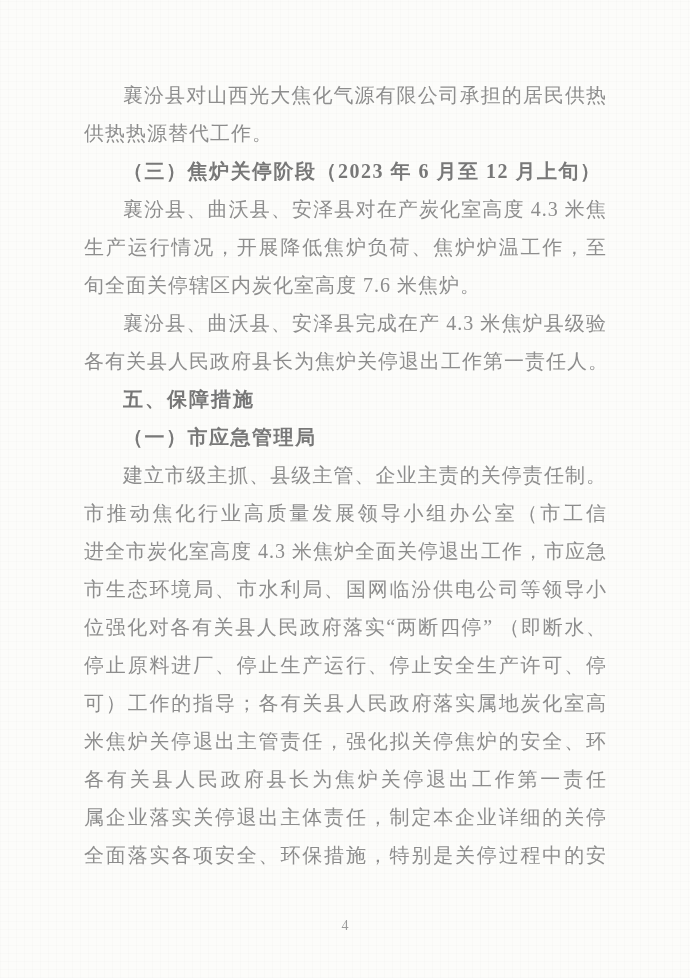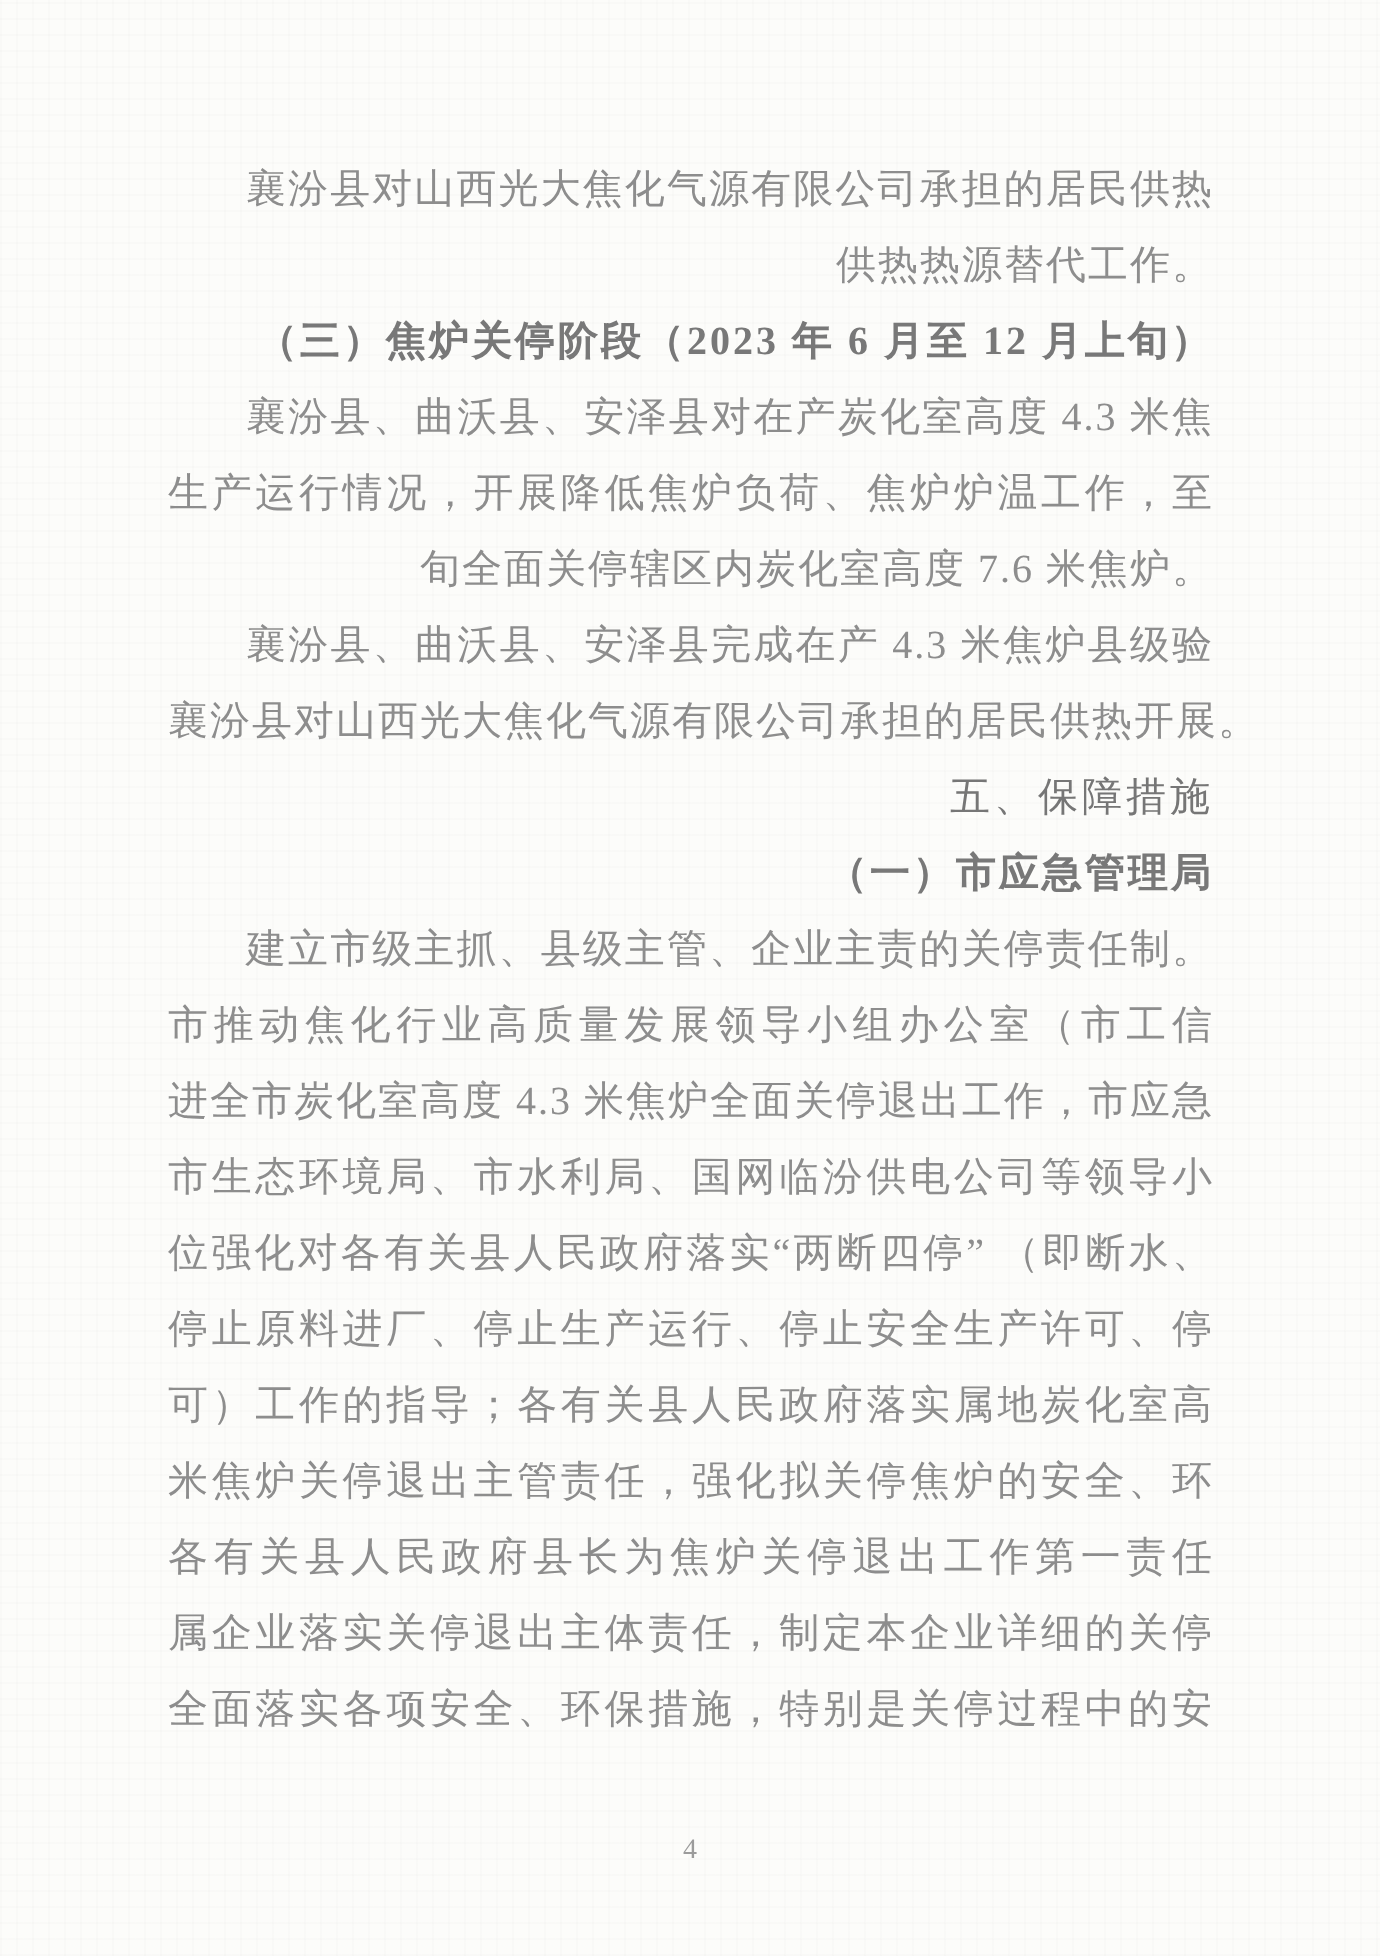"供热热源替代工作。" .line { text-align: right -> left }
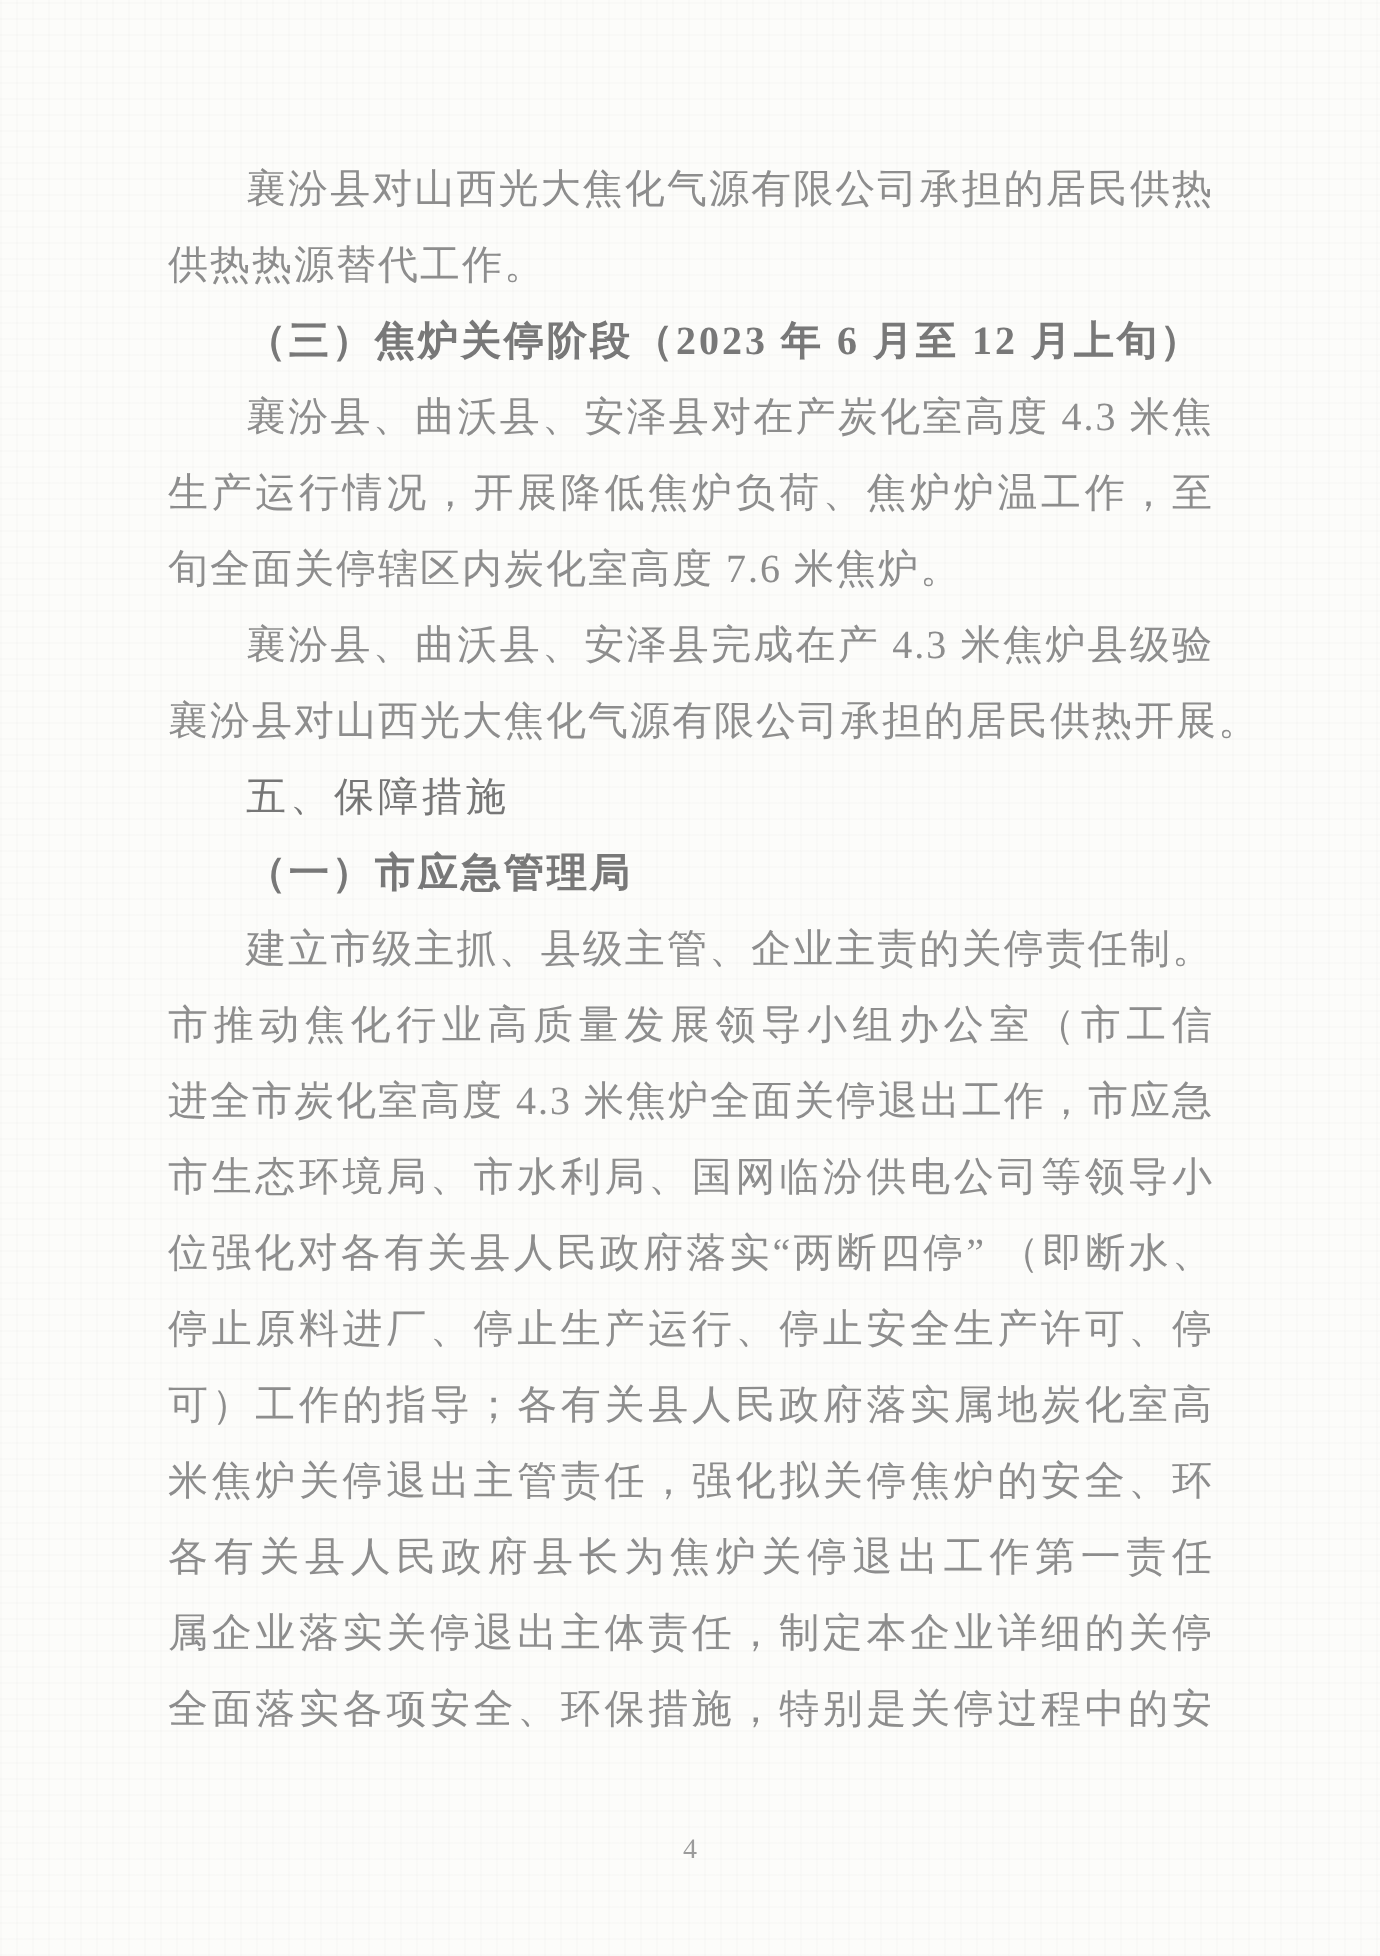"襄汾县对山西光大焦化气源有限公司承担的居民供热开展。" div.line { text: 襄汾县对山西光大焦化气源有限公司承担的居民供热开展 -> 各有关县人民政府县长为焦炉关停退出工作第一责任人 }
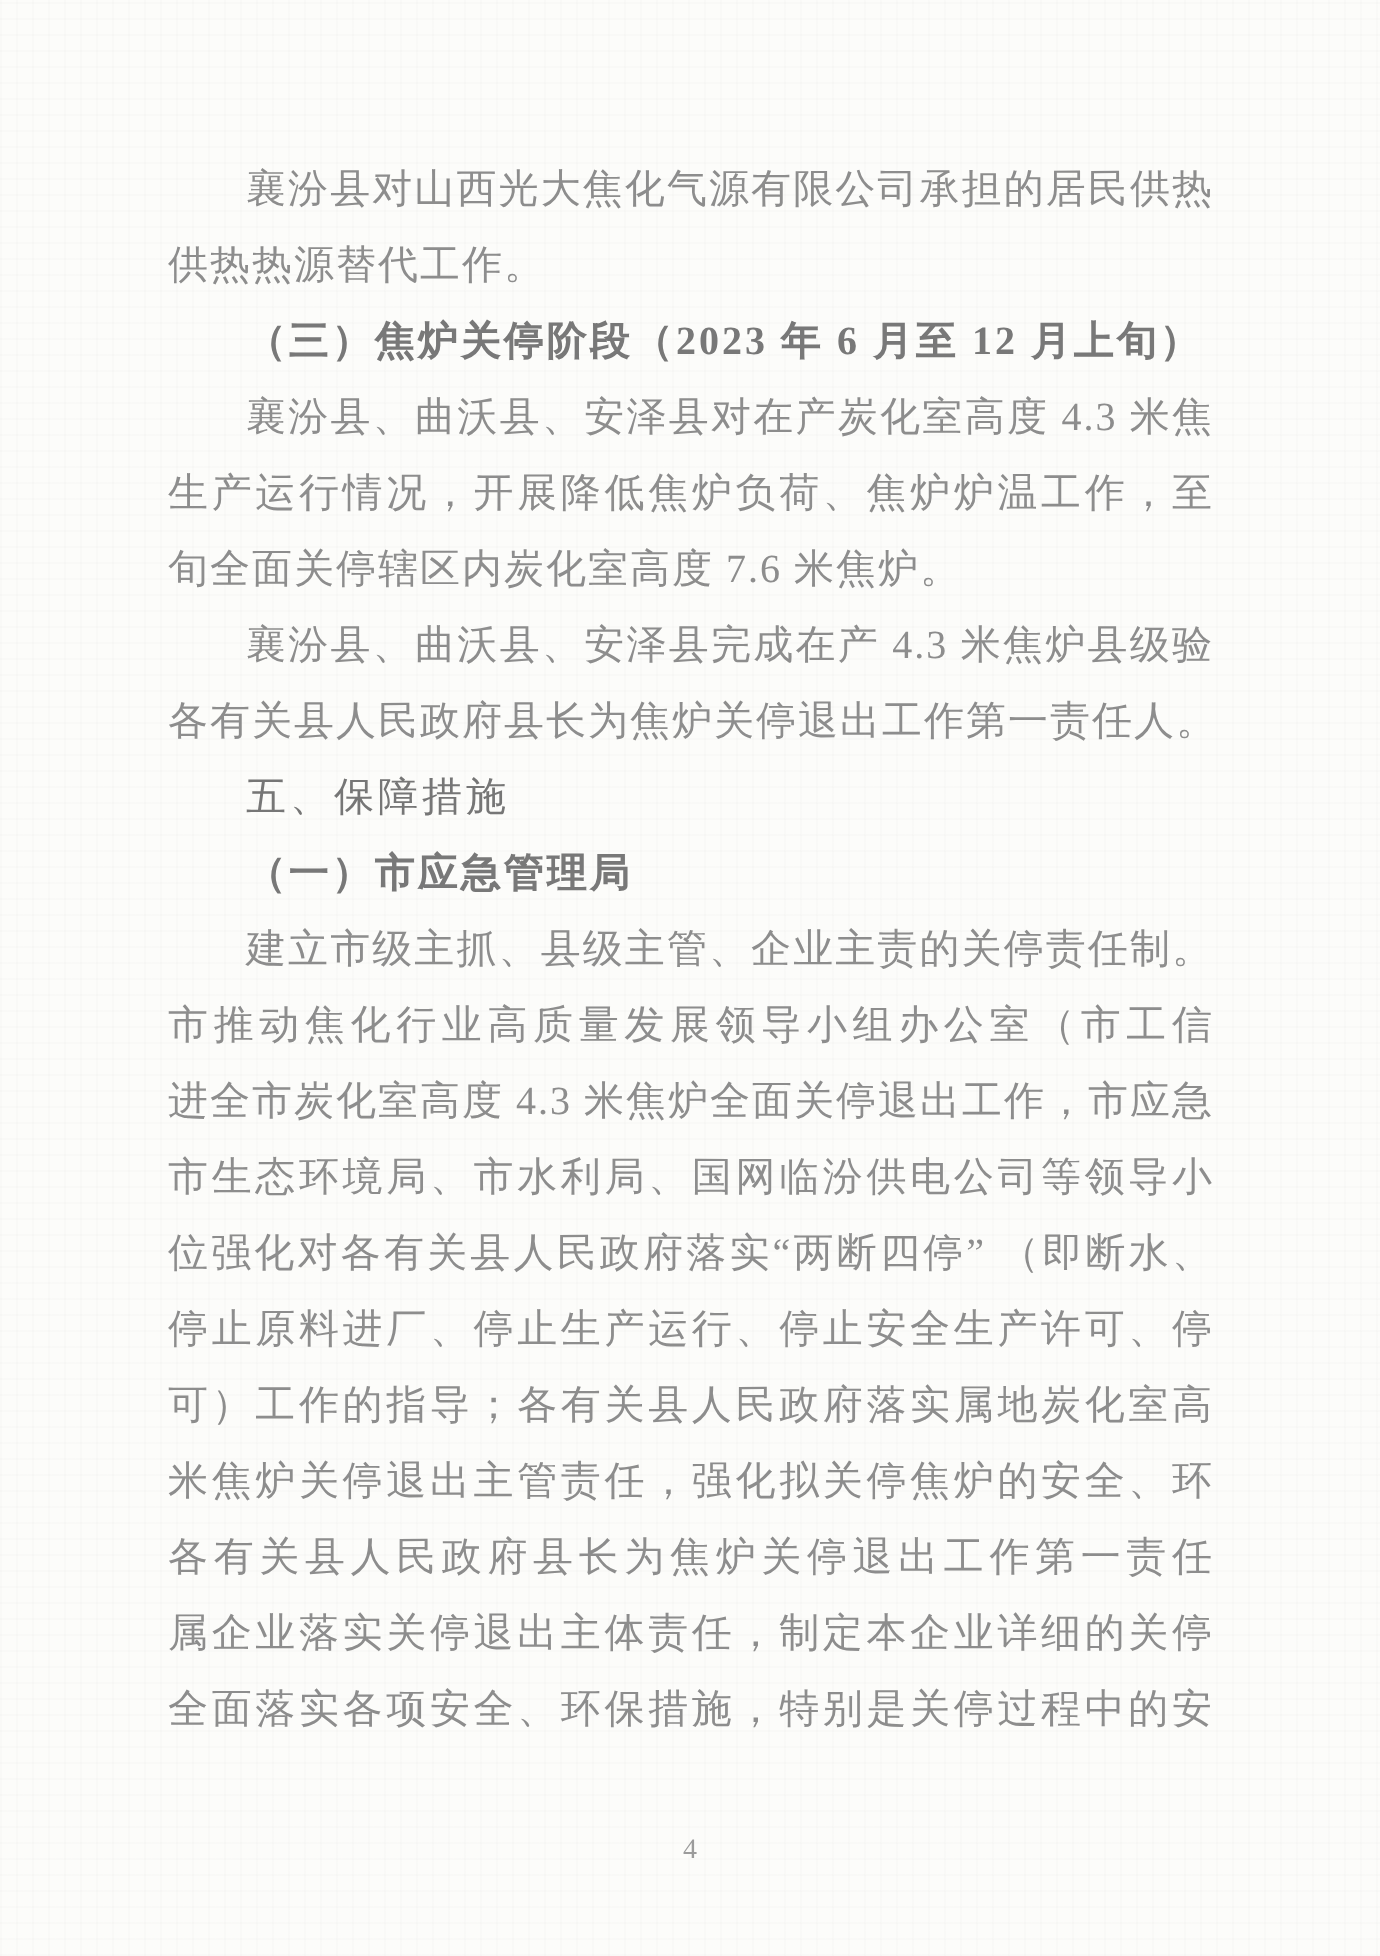"五、保障措施" .line.heading-hei { font-weight: normal -> bold }
